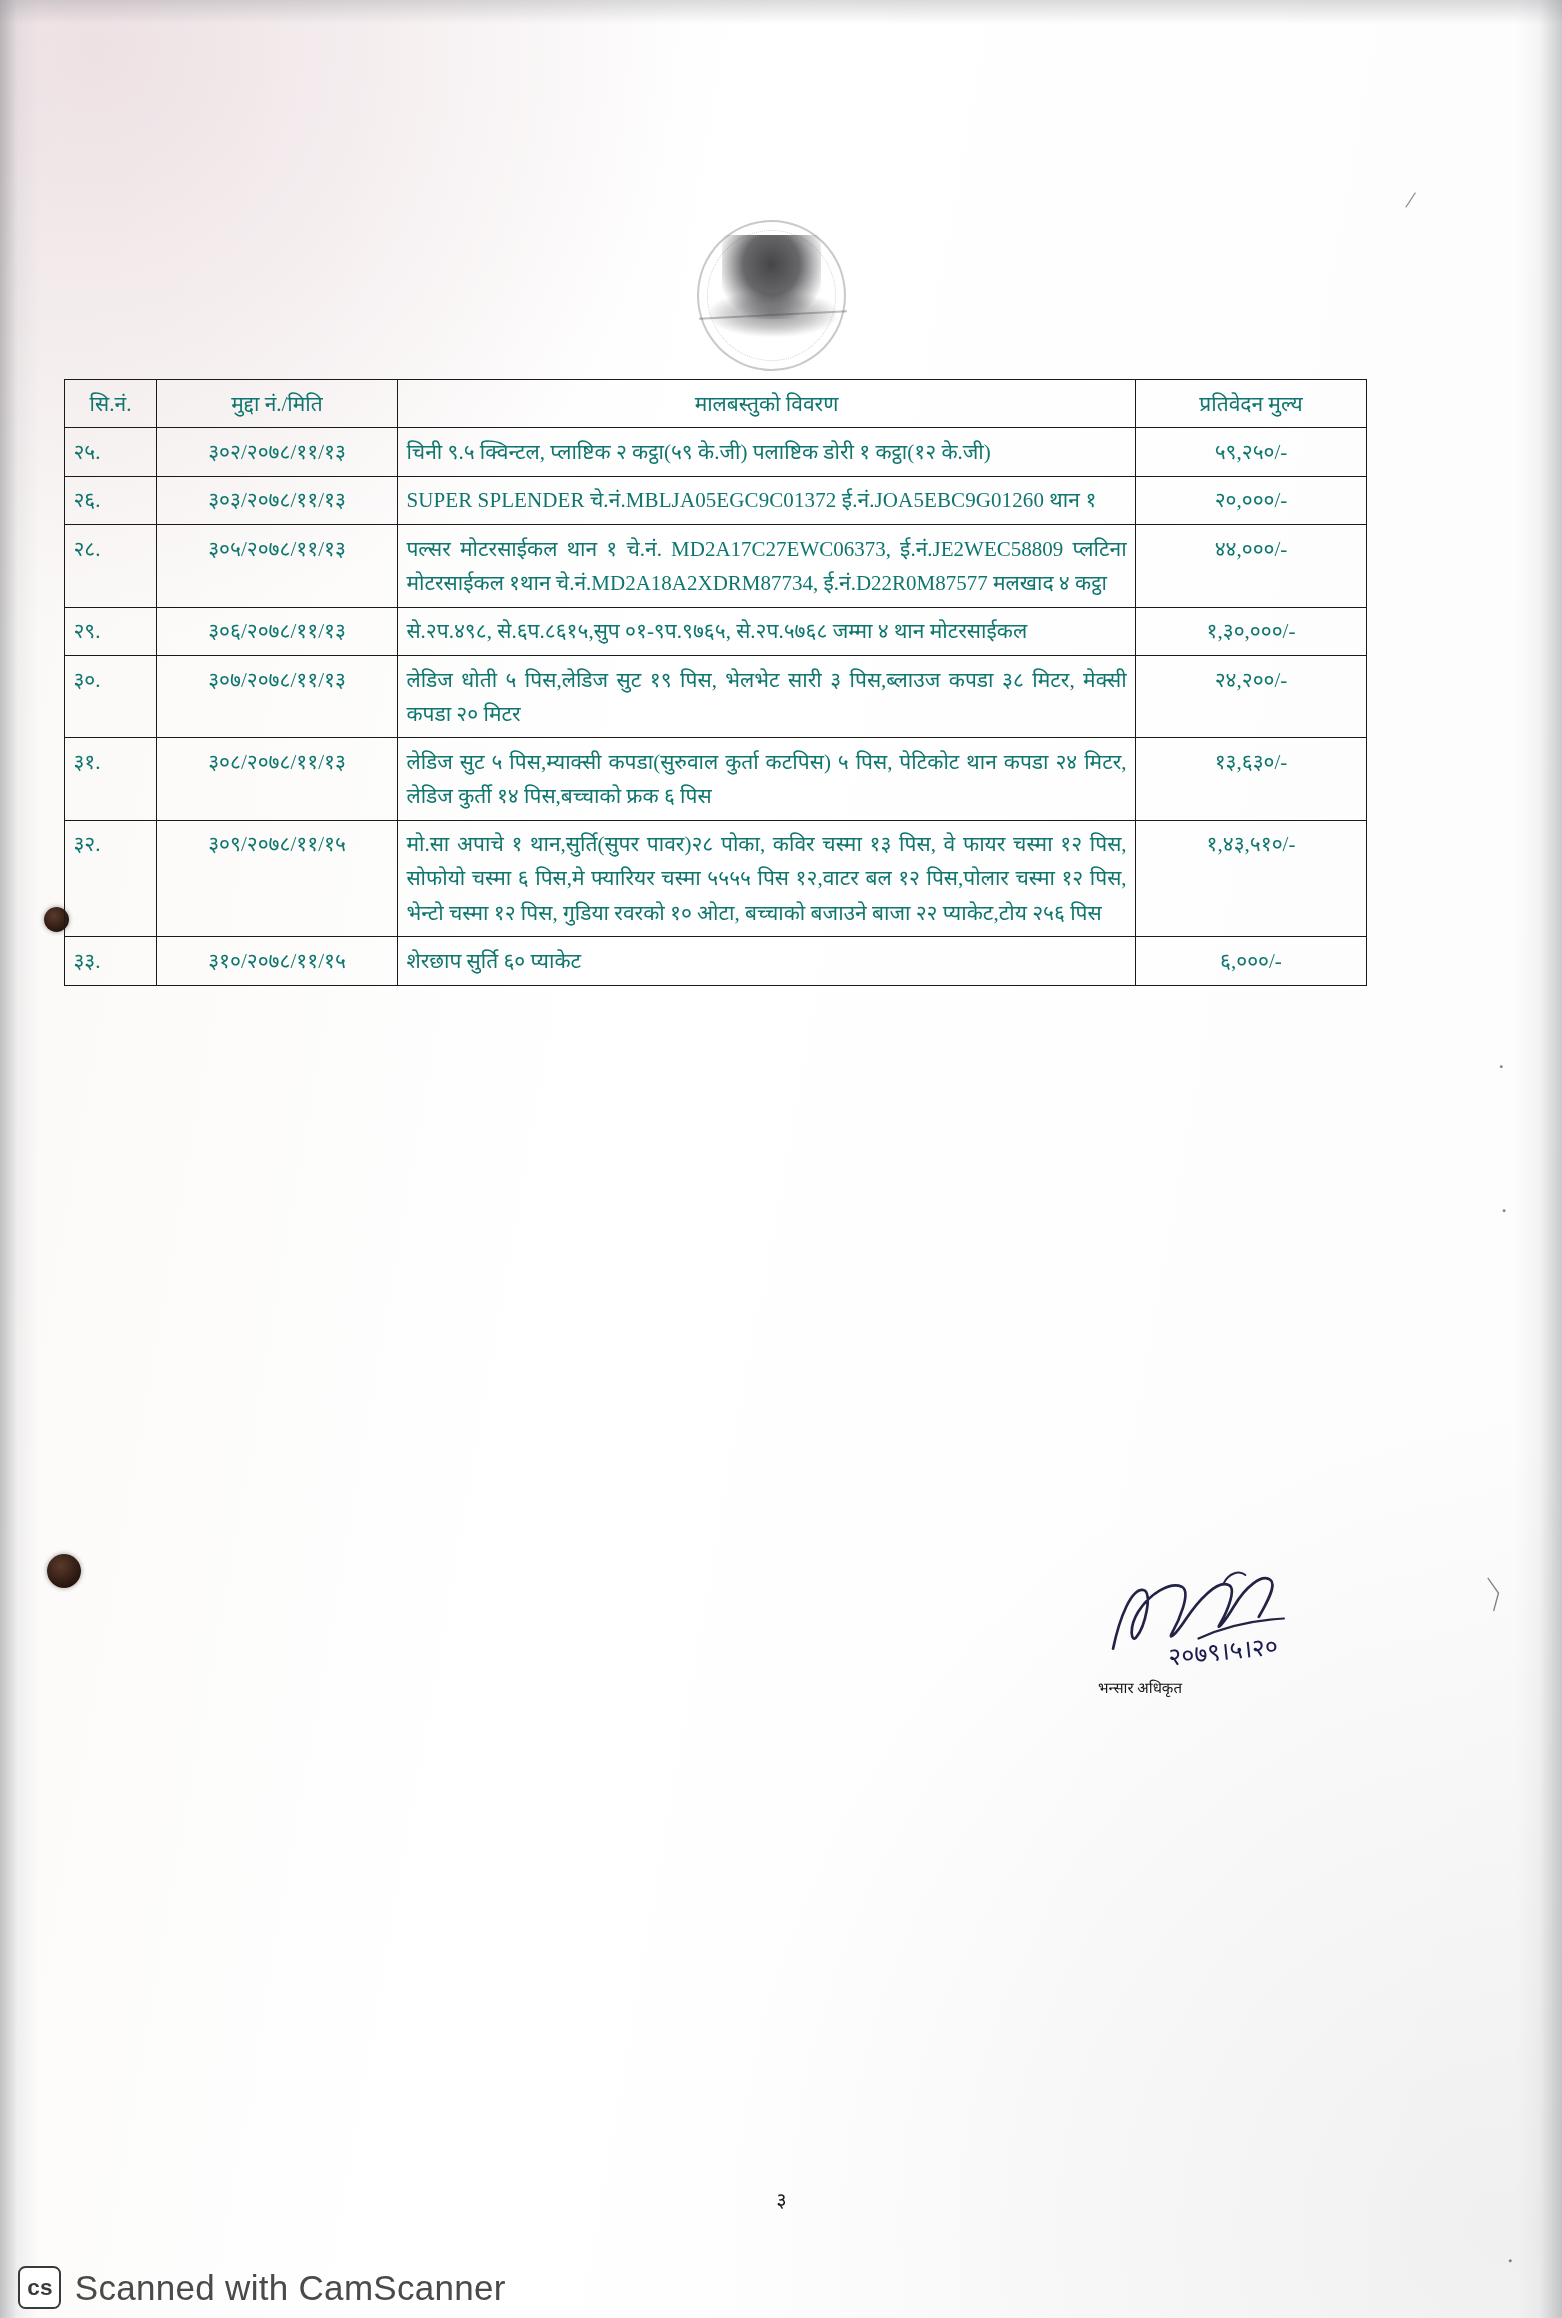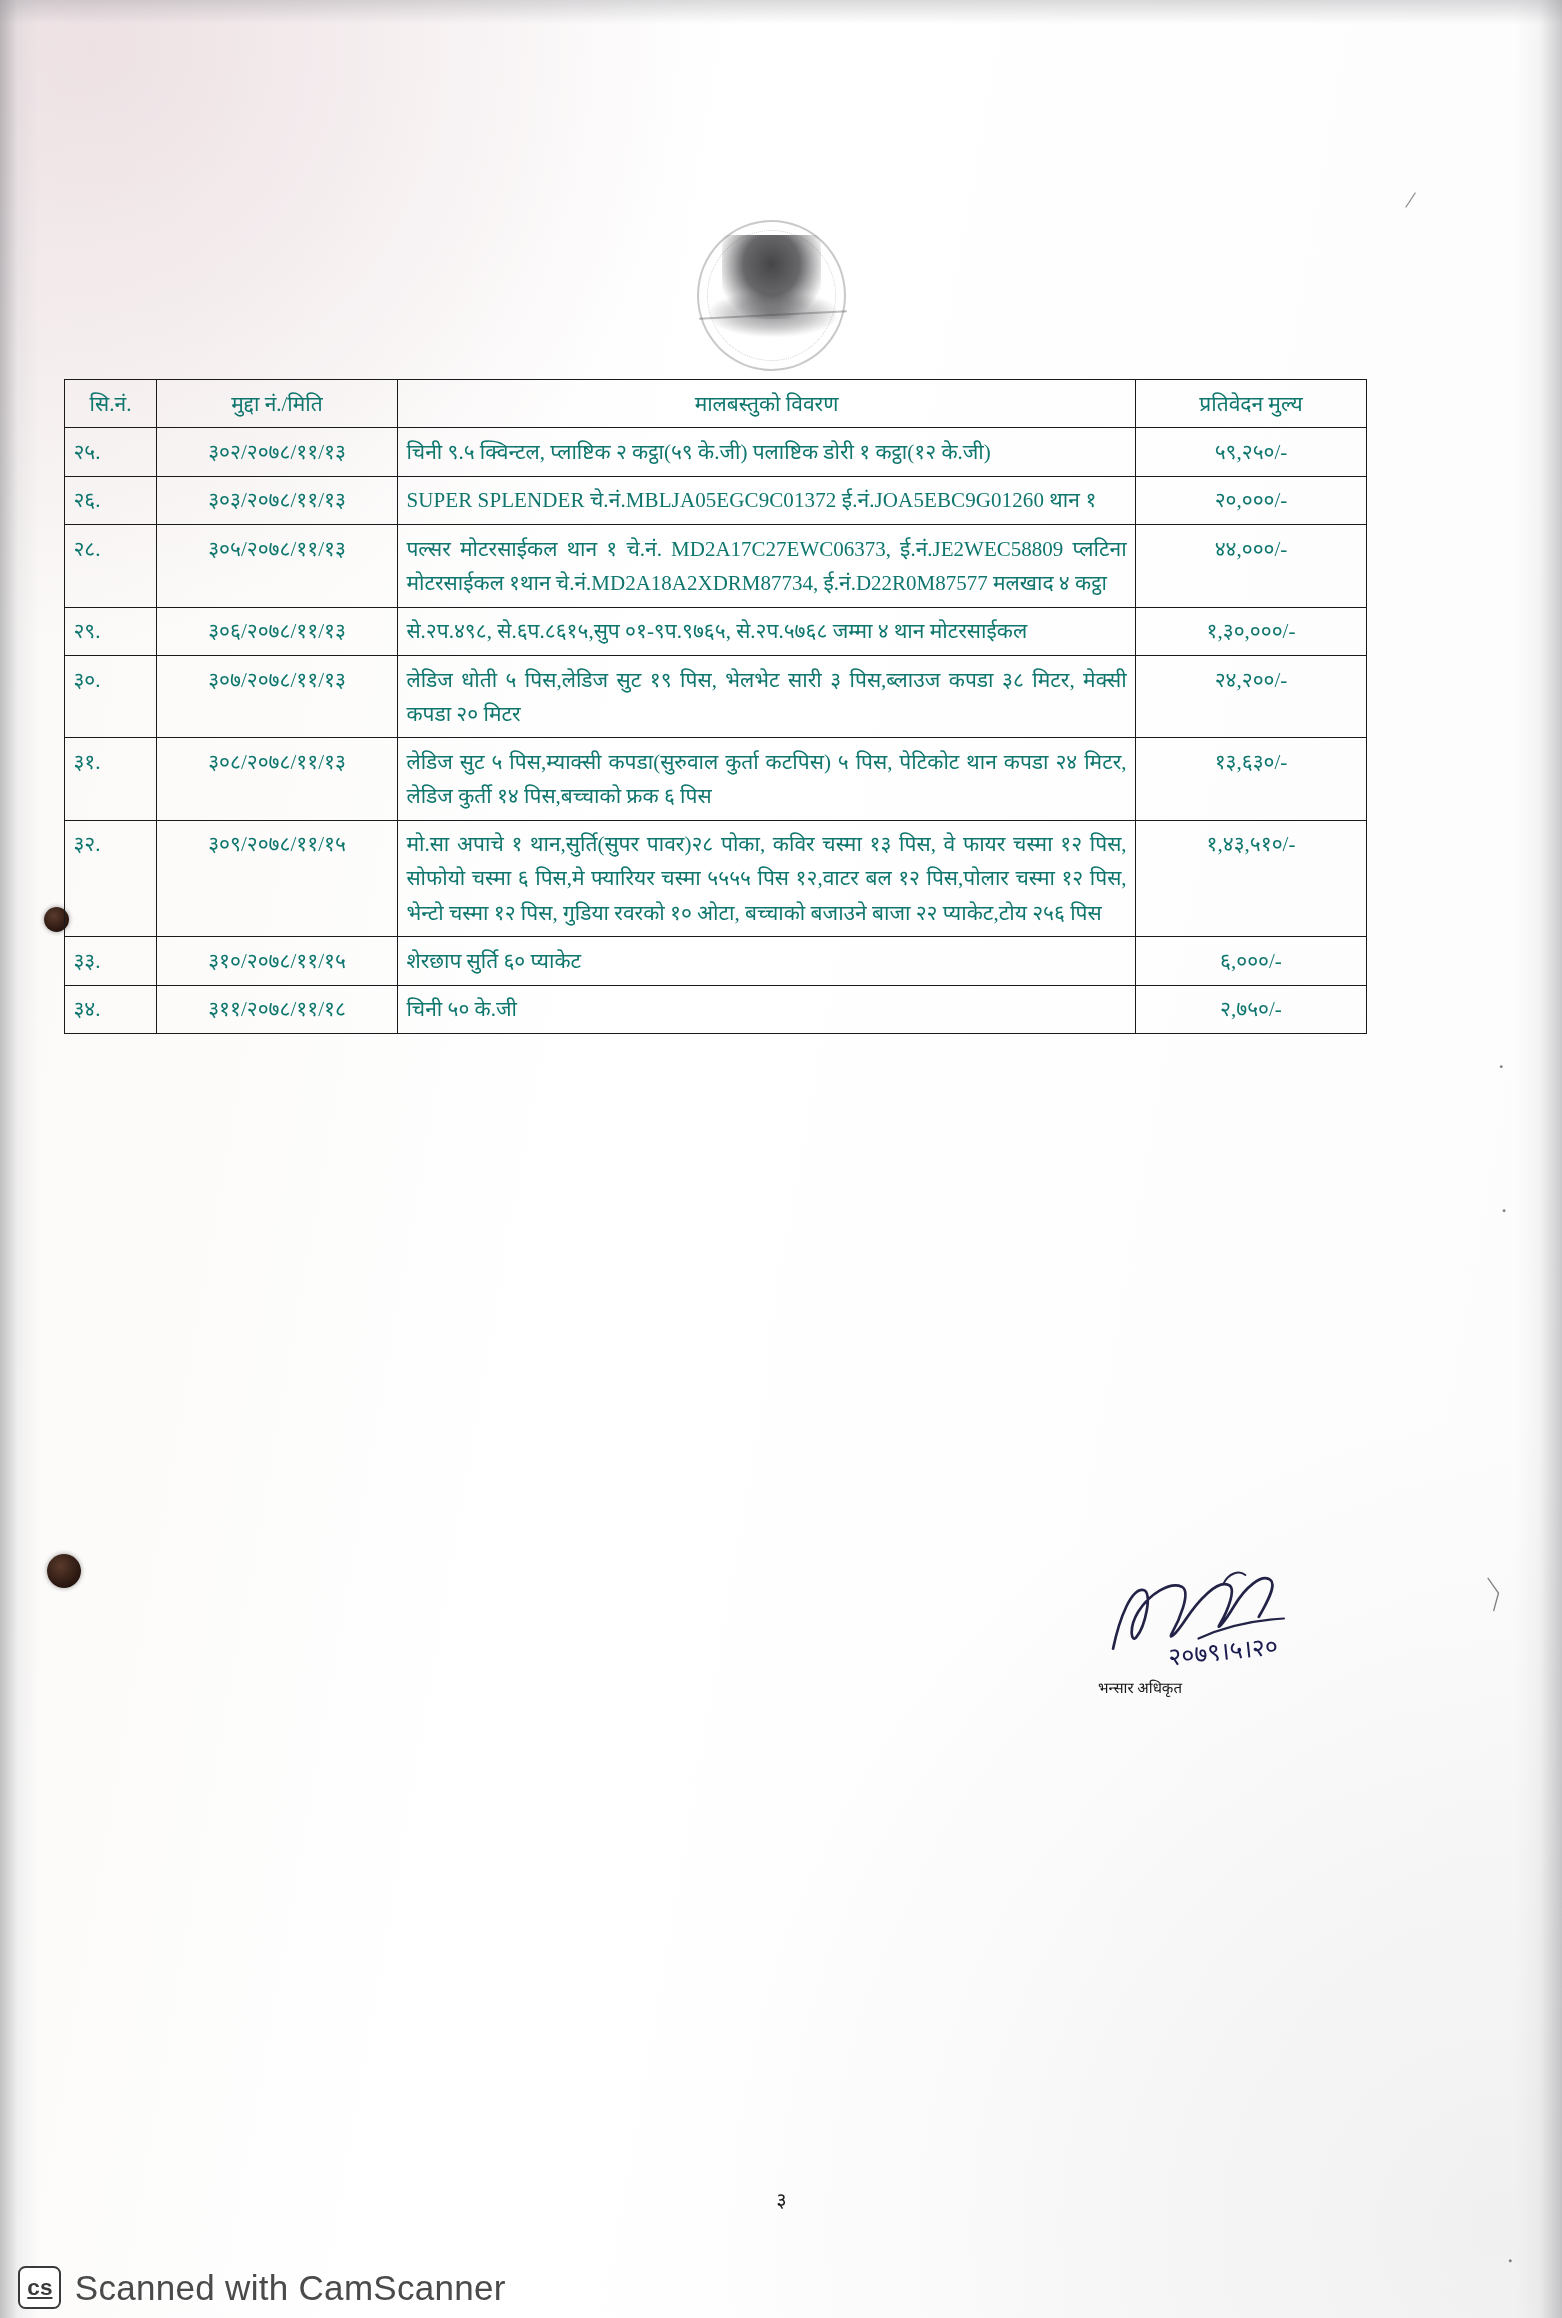"३४." tr { html: <tr> <td>३४.</td> <td>३११/२०७८/११/१८</td> <td>चिनी ५० के.जी</td> <td>२,७५०/-</td> </tr> -> none }
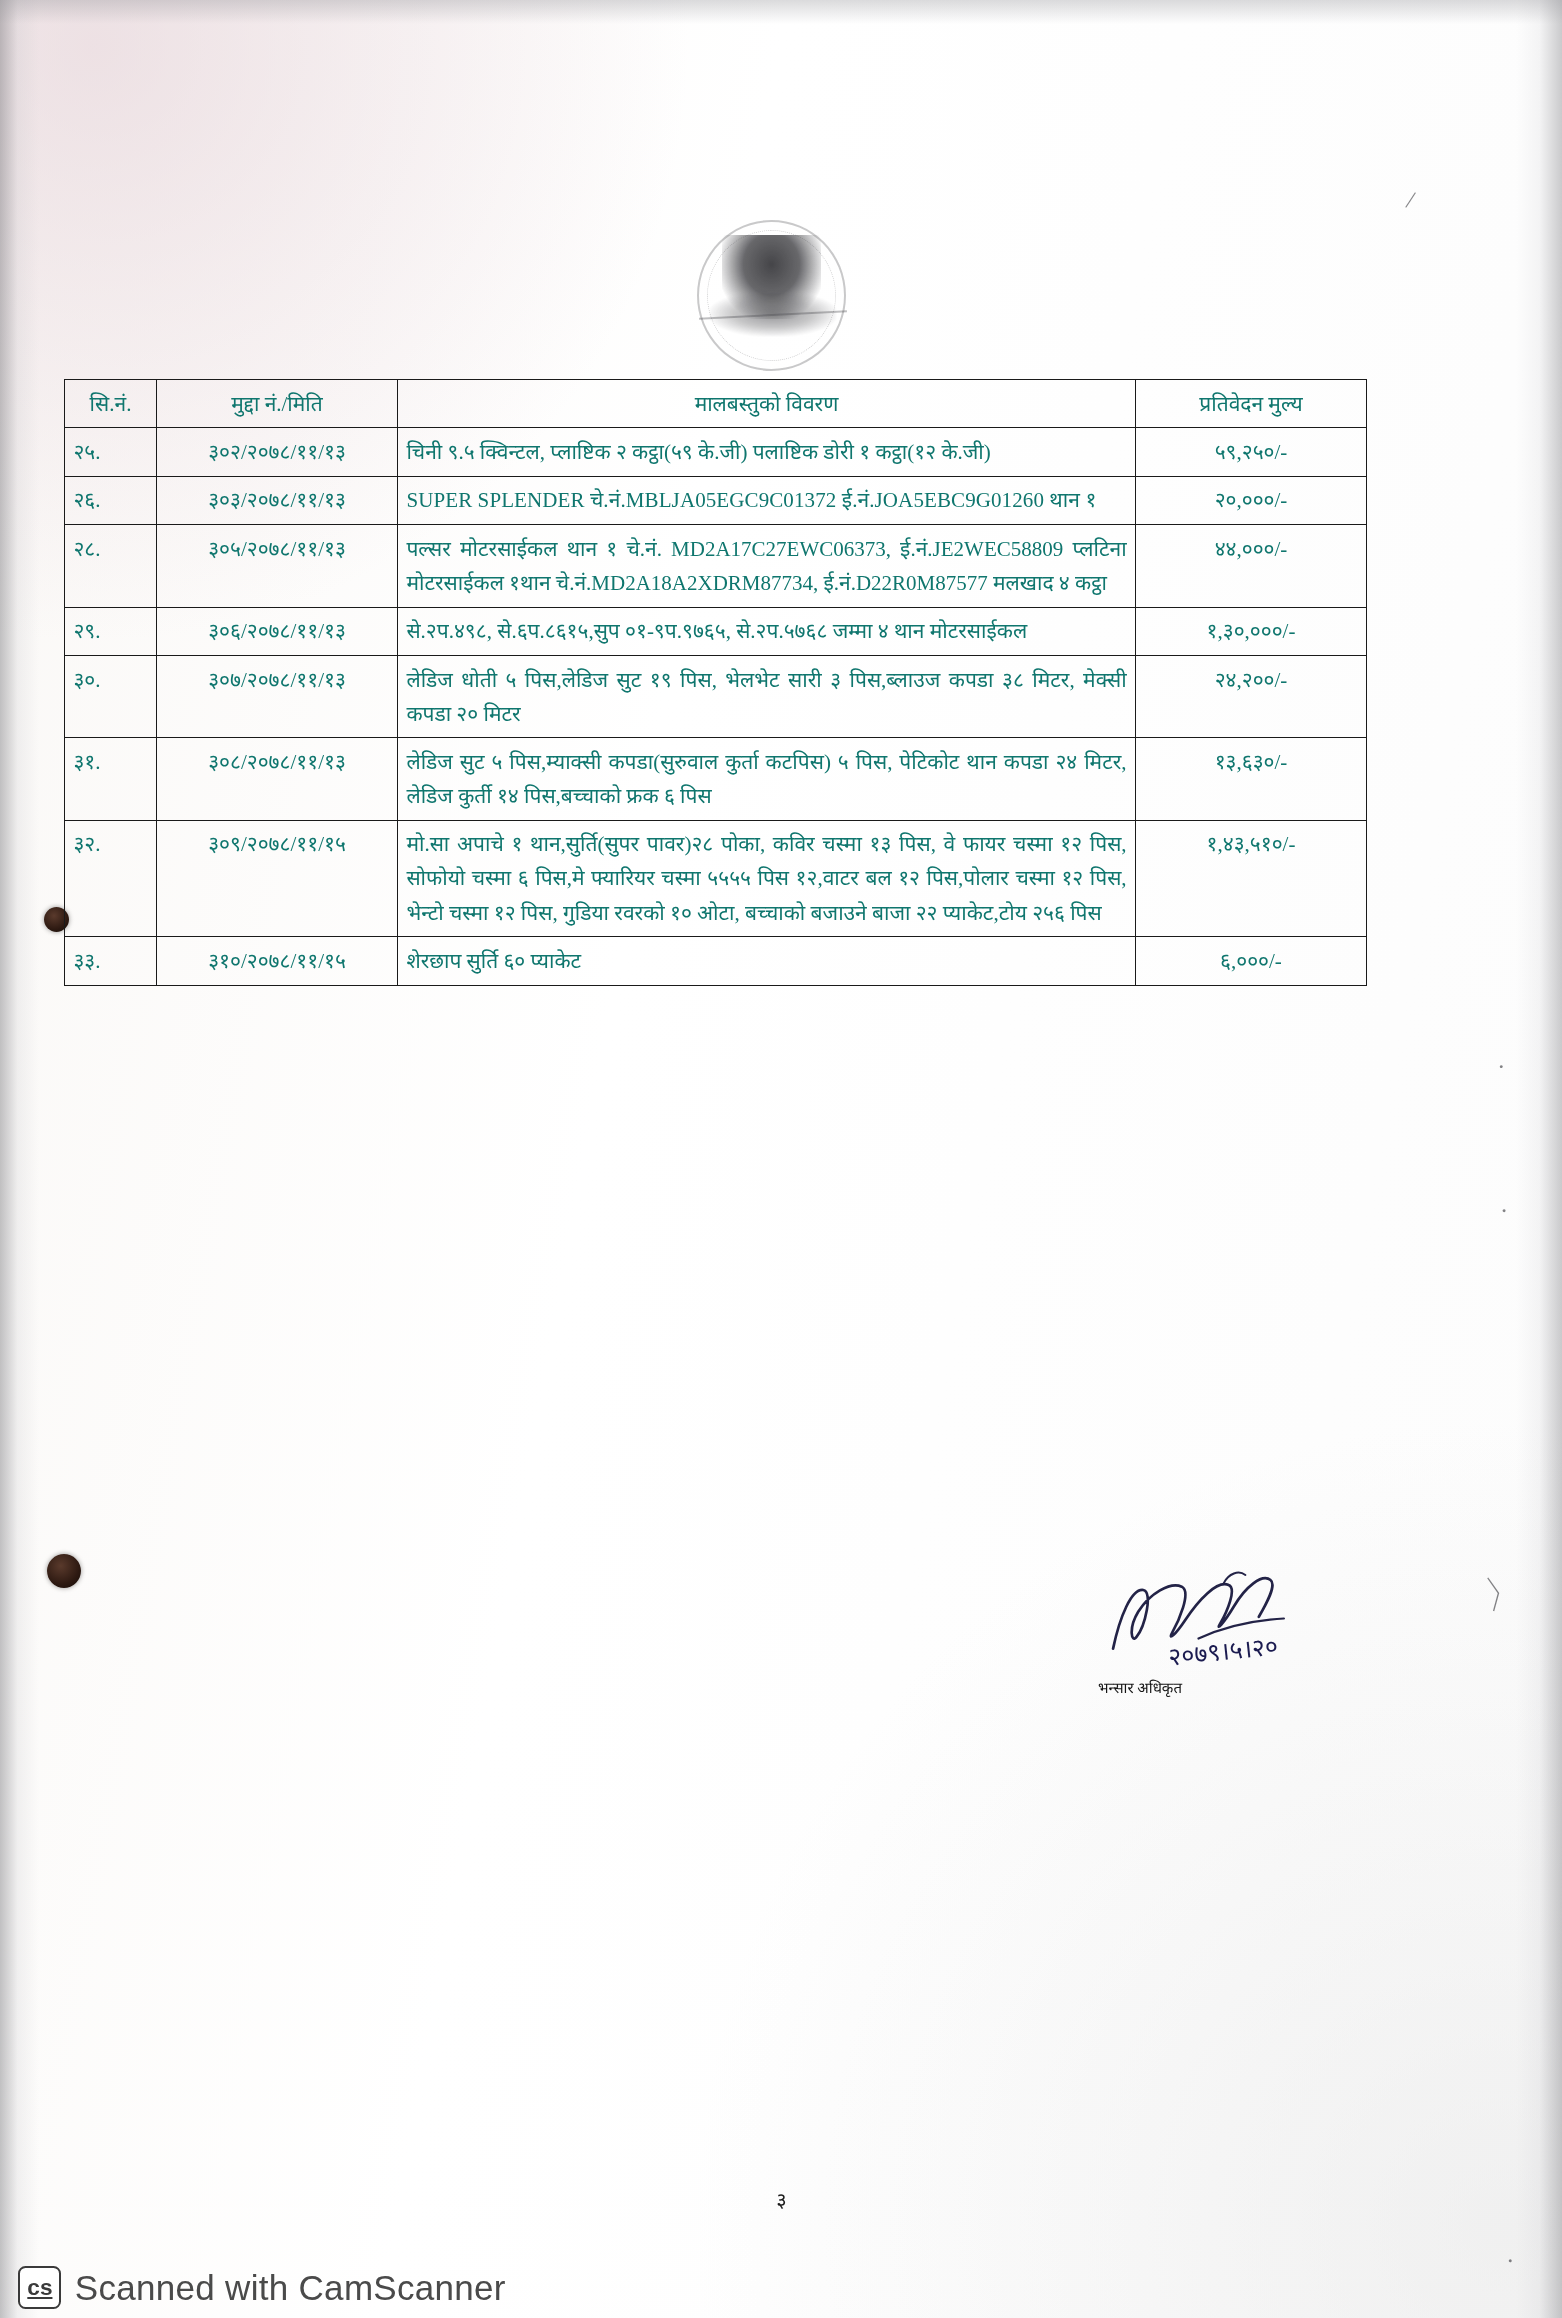"cs" .cs-badge { text-decoration: underline -> none }
